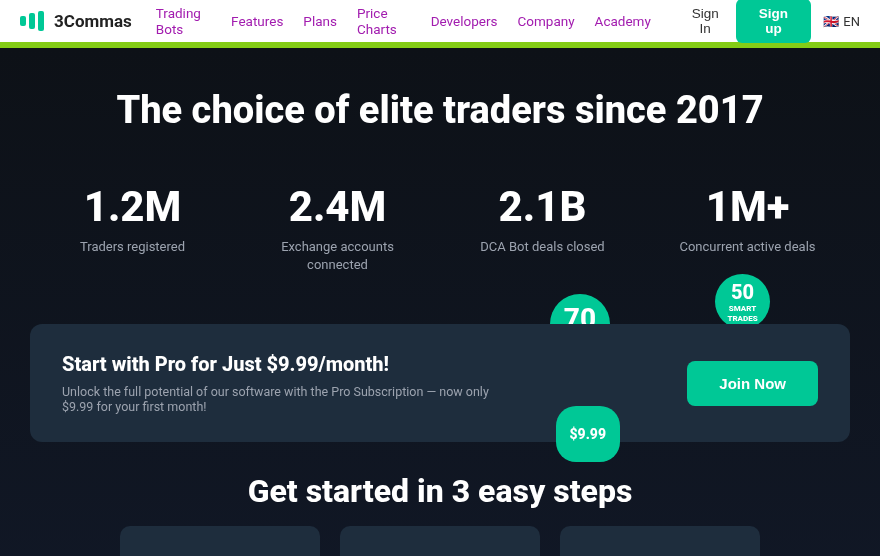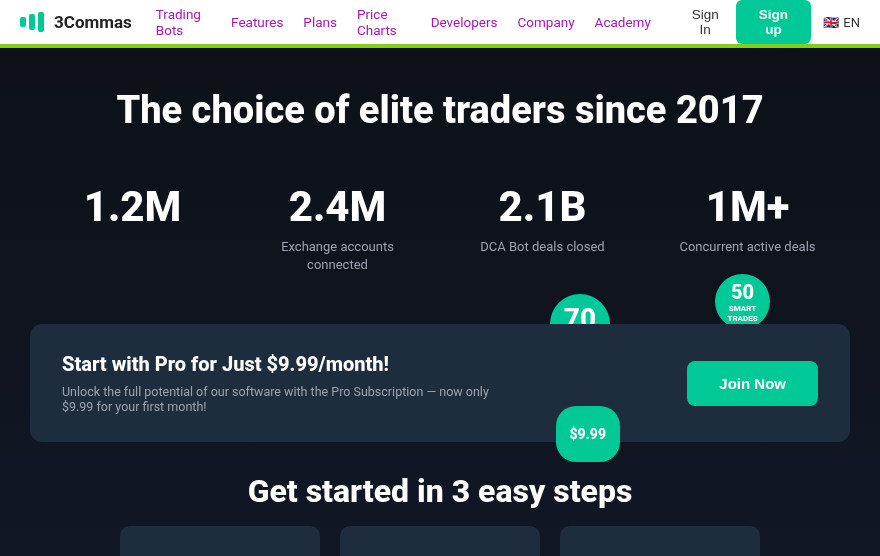"3Commas" .navbar { border-bottom: 4px solid #84cc16 -> 6px solid #84cc16 }
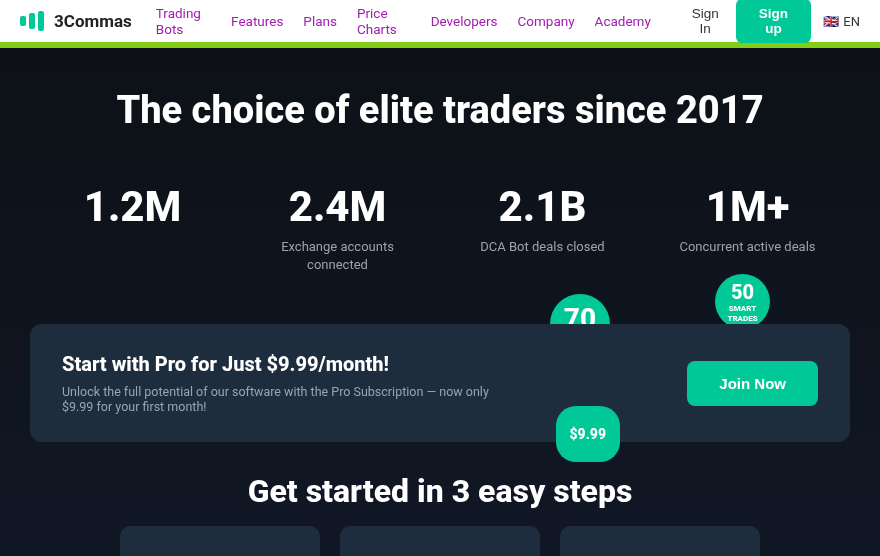"Traders registered" div.stat-label { html: none -> <div>Traders registered</div> }
